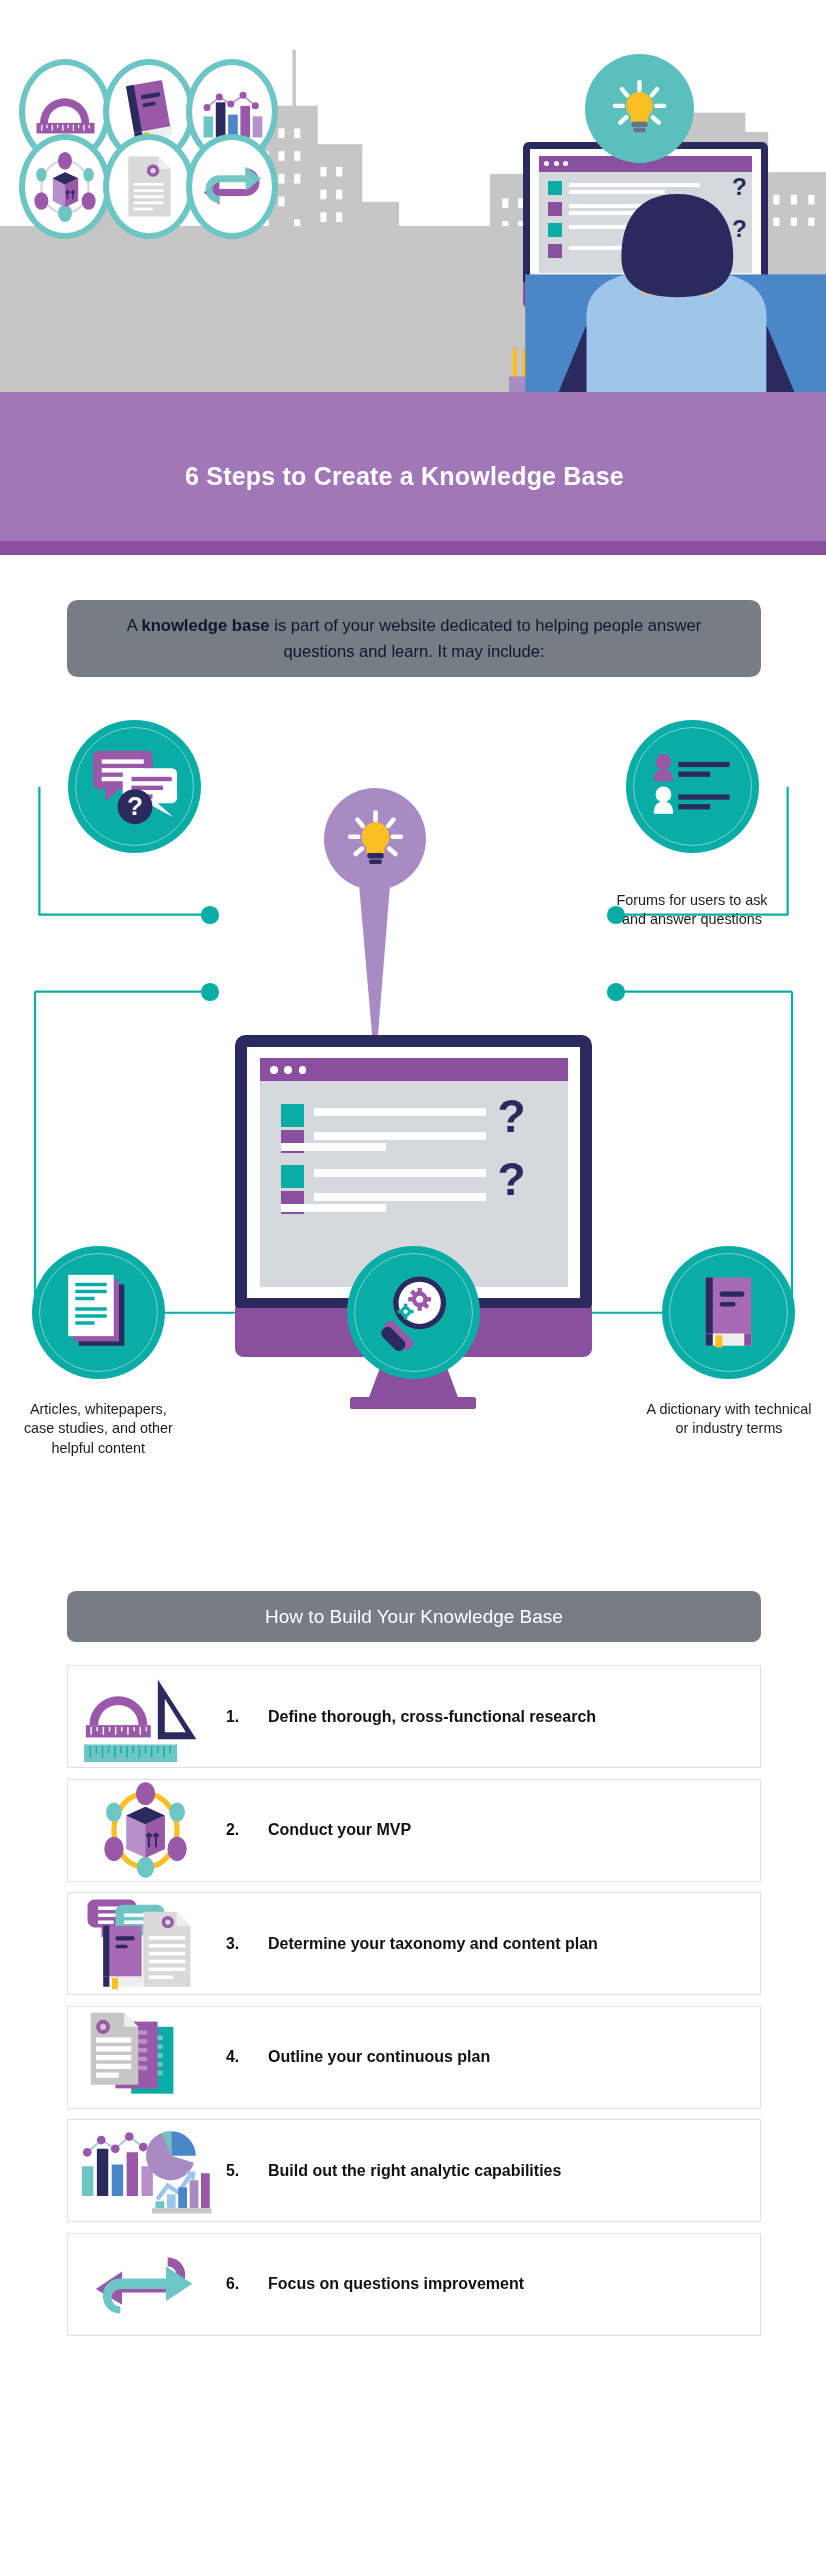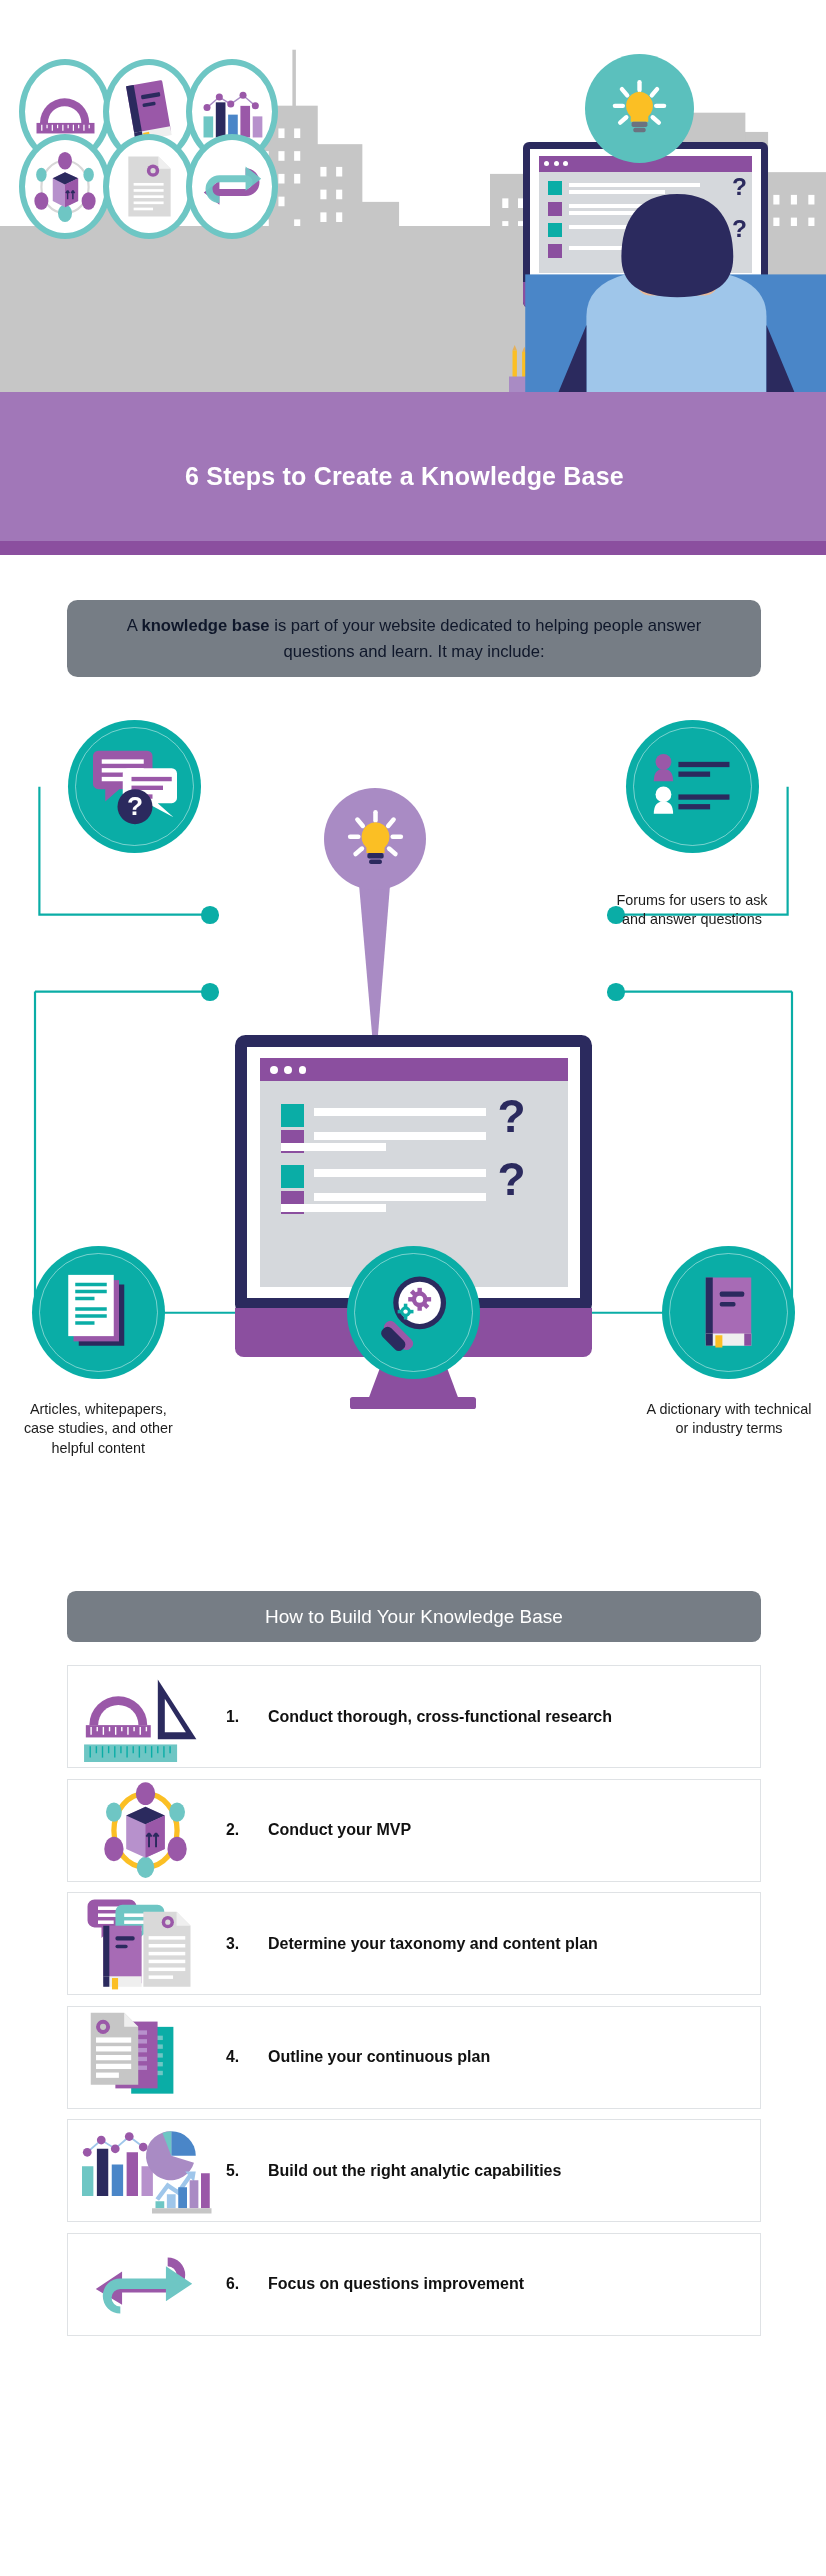"Conduct thorough, cross-functional" div.step-txt { text: Conduct -> Define }
